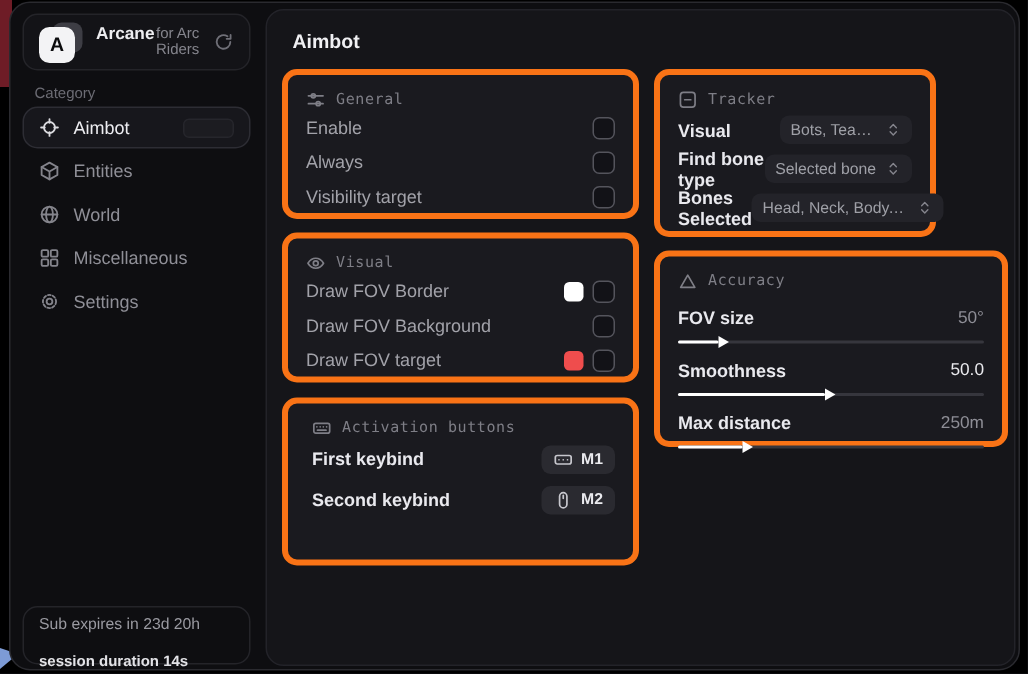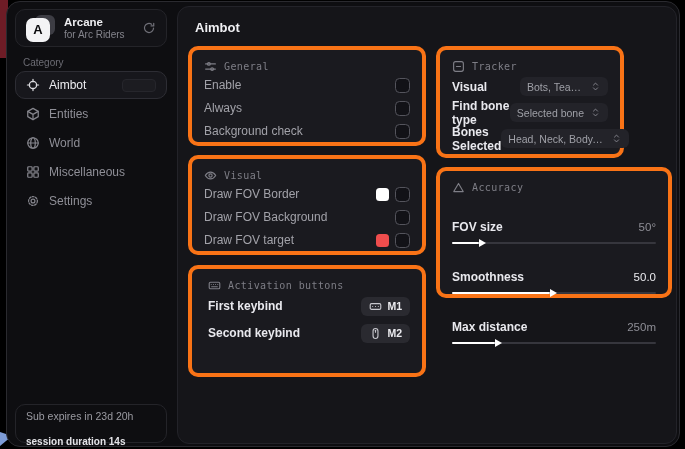"Arcane" .brand-text { flex-direction: column -> row }
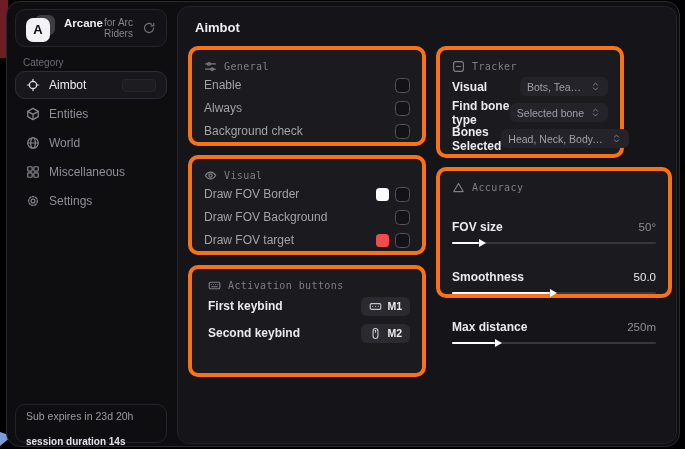"Background check" span.row-label { text: Background check -> Visibility target }
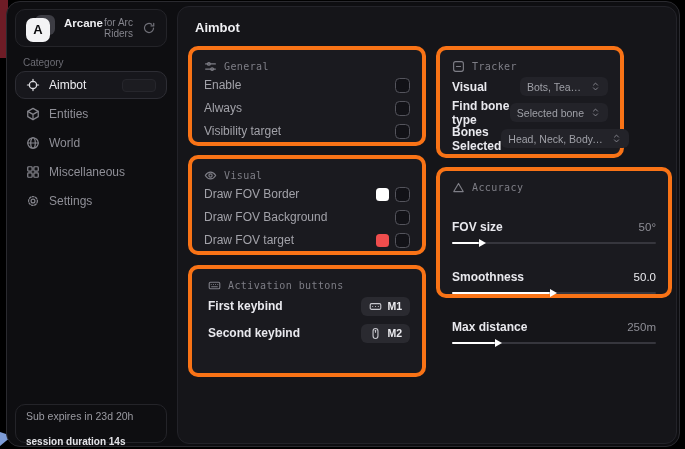"FOV size" .acc-row { margin-top: 25px -> 10px }
